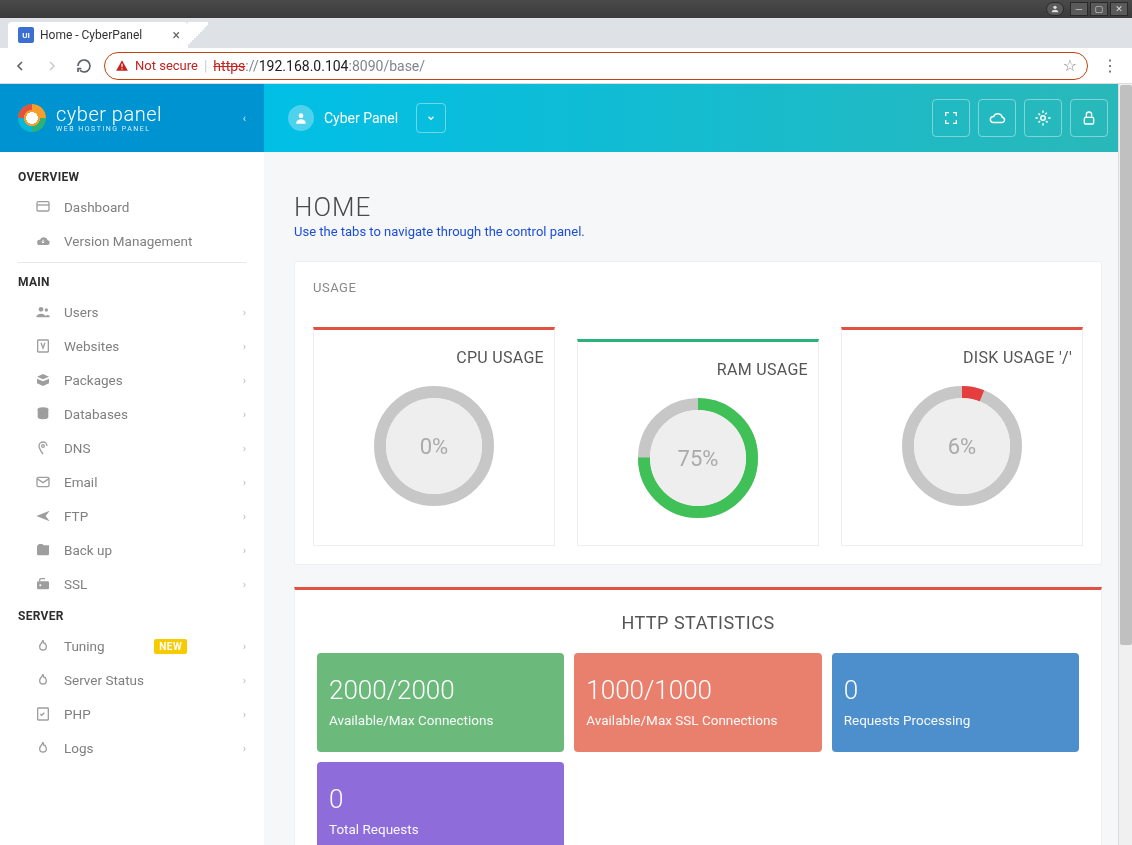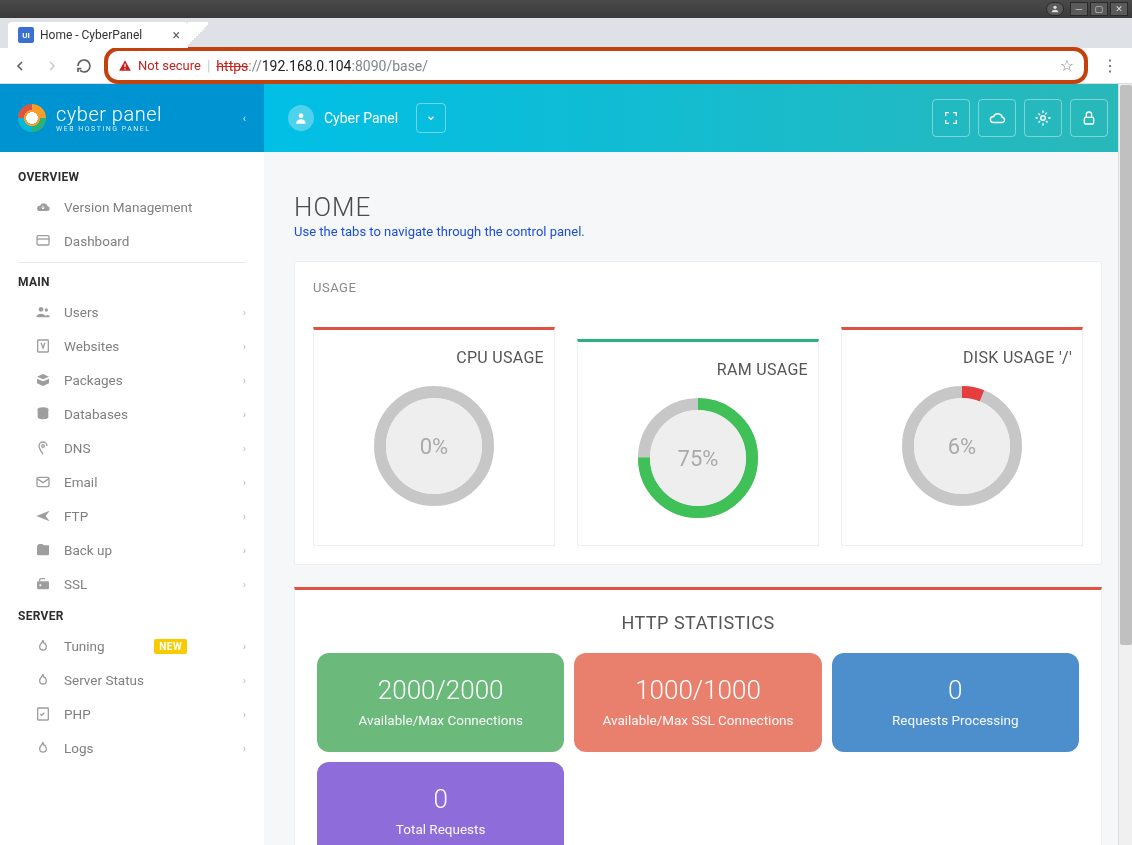"Not secure" .url-bar { border: 4px solid #c2410c -> 1px solid #c2410c; height: 37px -> 28px }
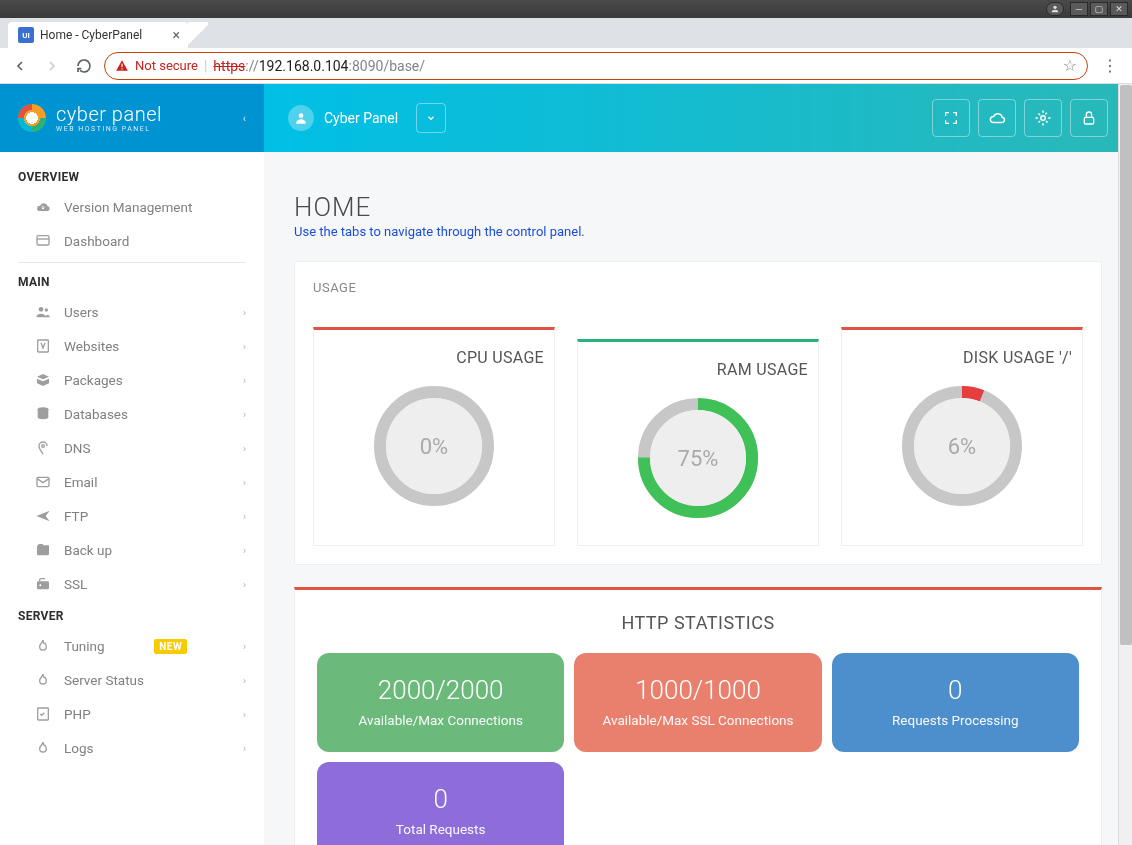"Version Management" div.side-item { order: before "Dashboard" -> after "Dashboard" }
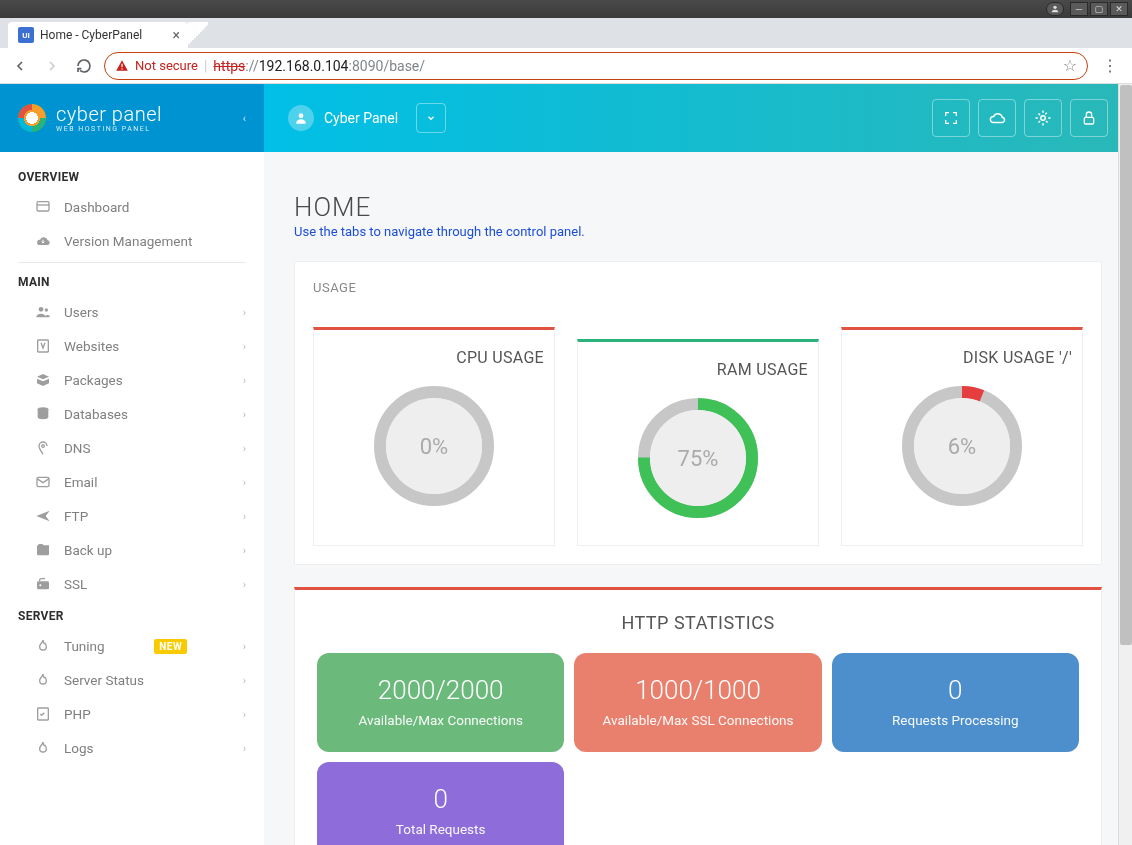"2000/2000" .stat-box { border-radius: 12px -> 4px; text-align: center -> left }
